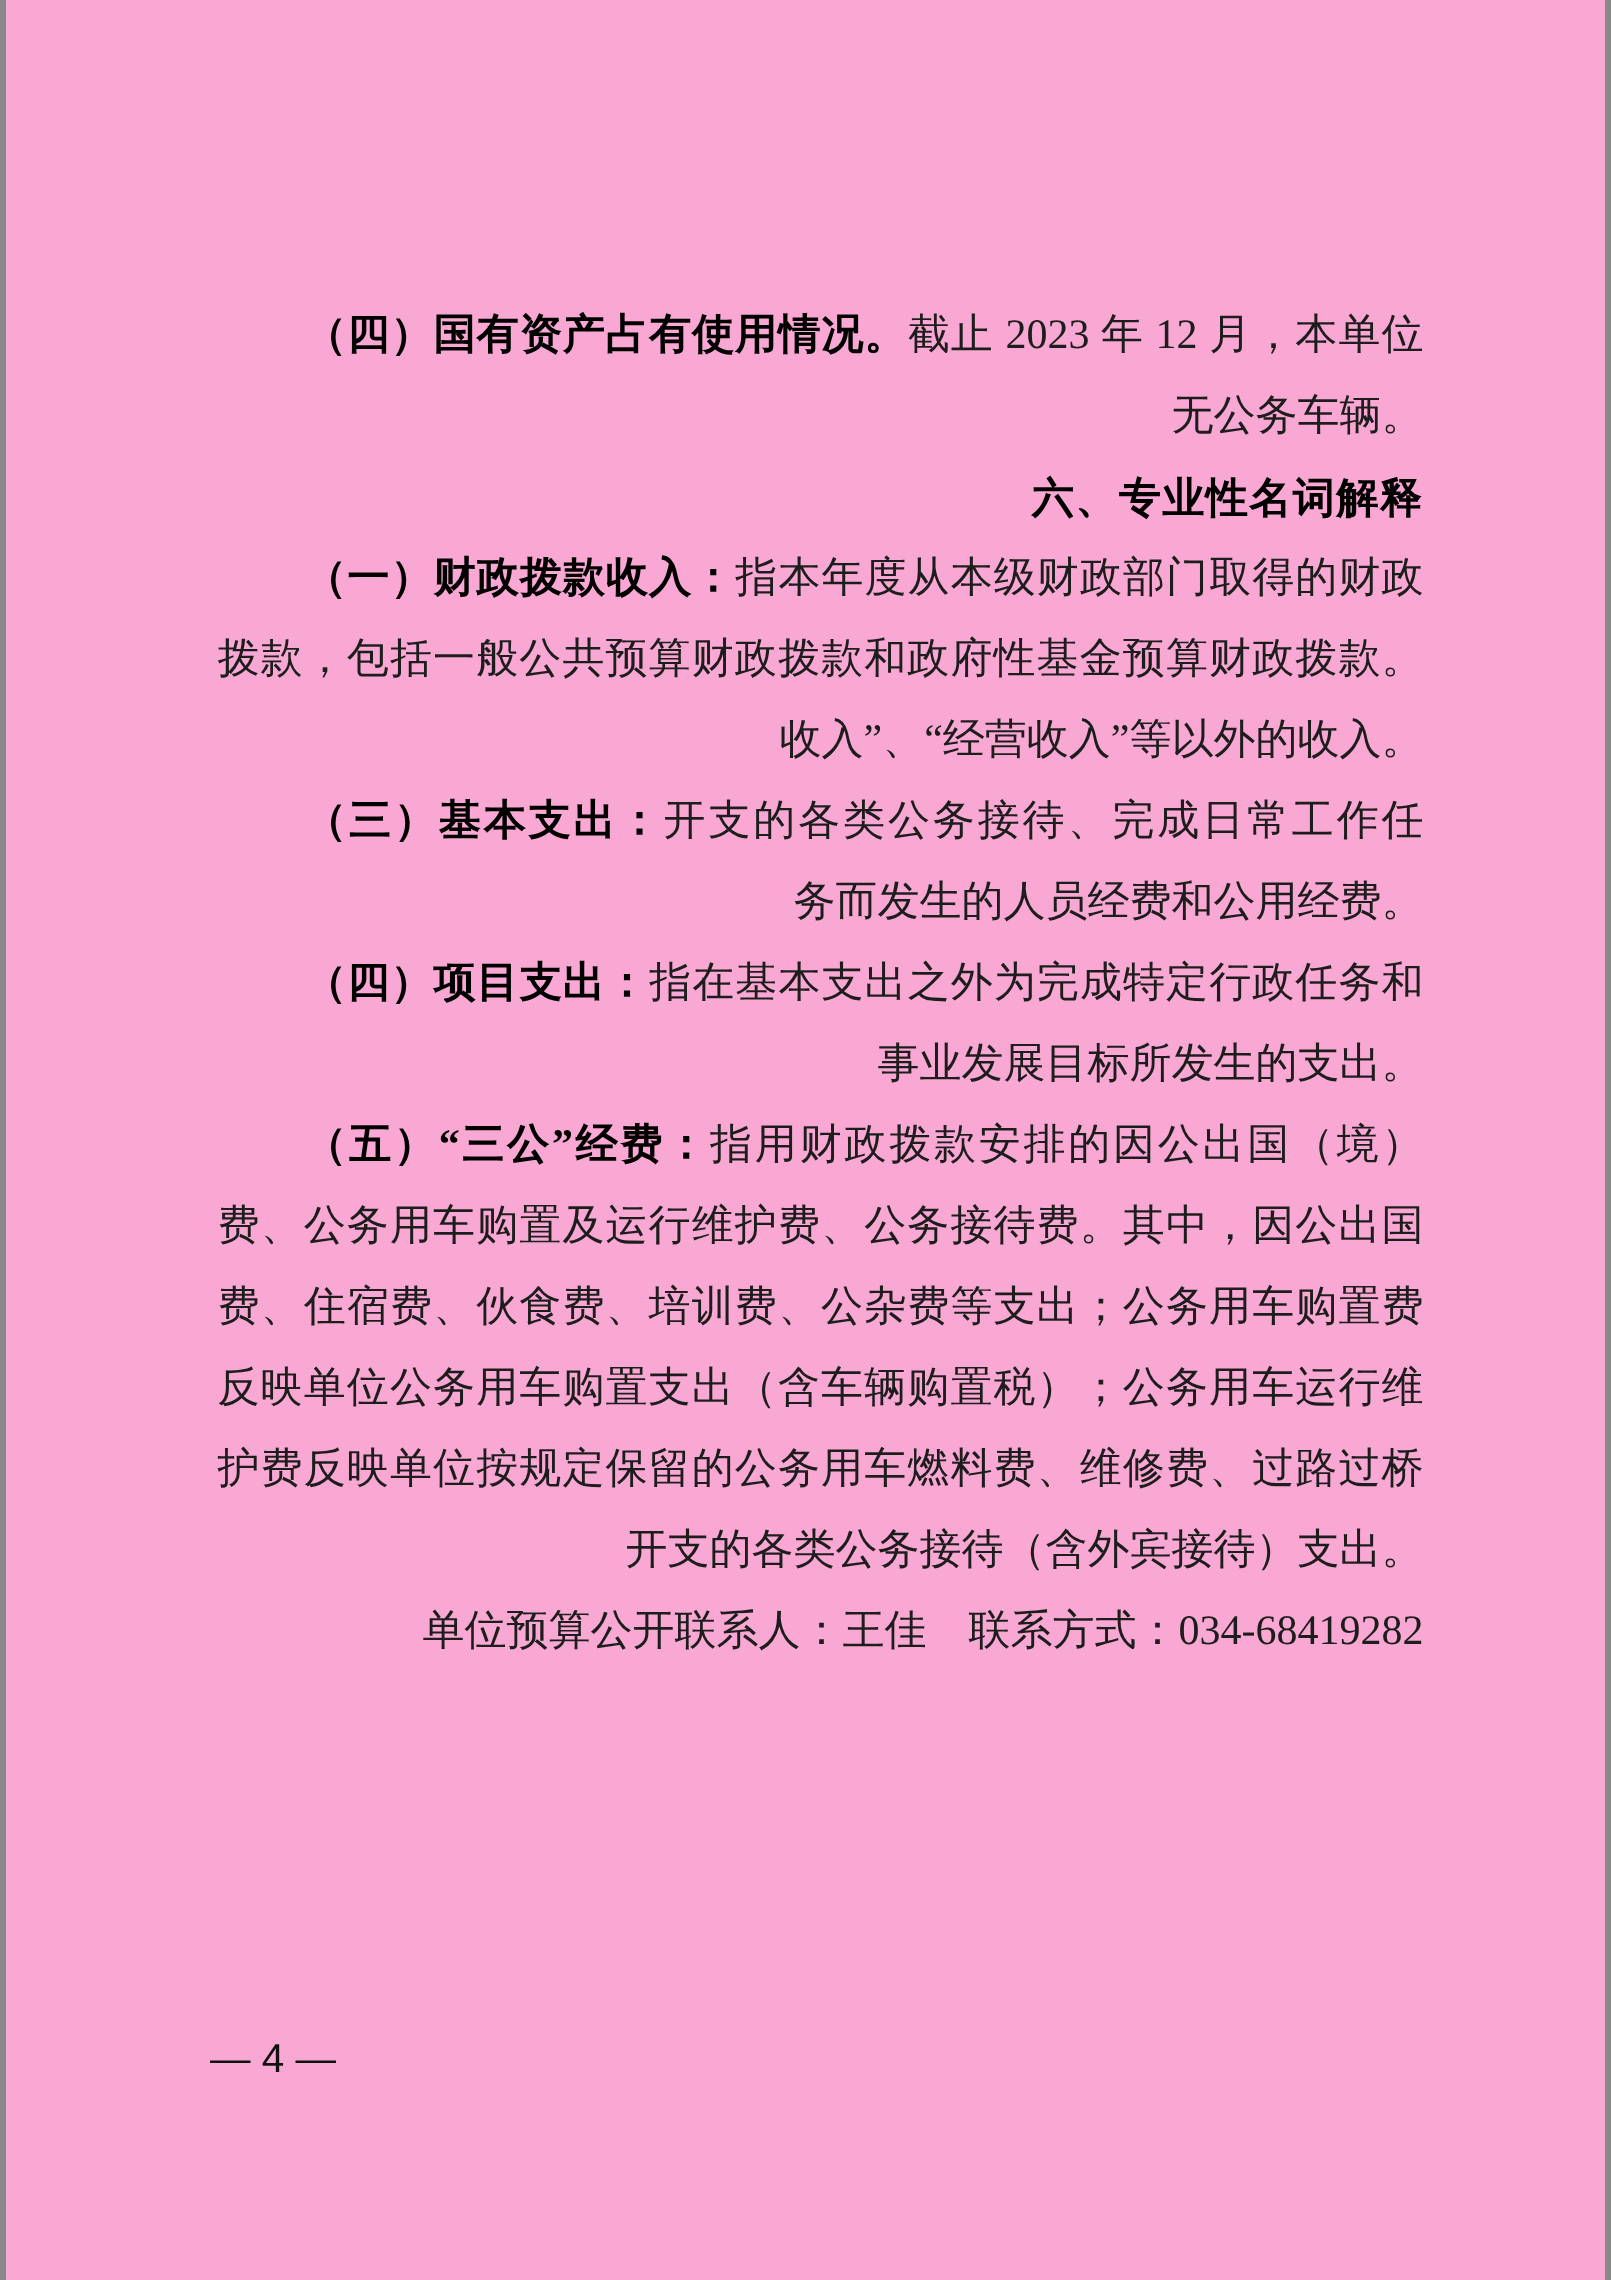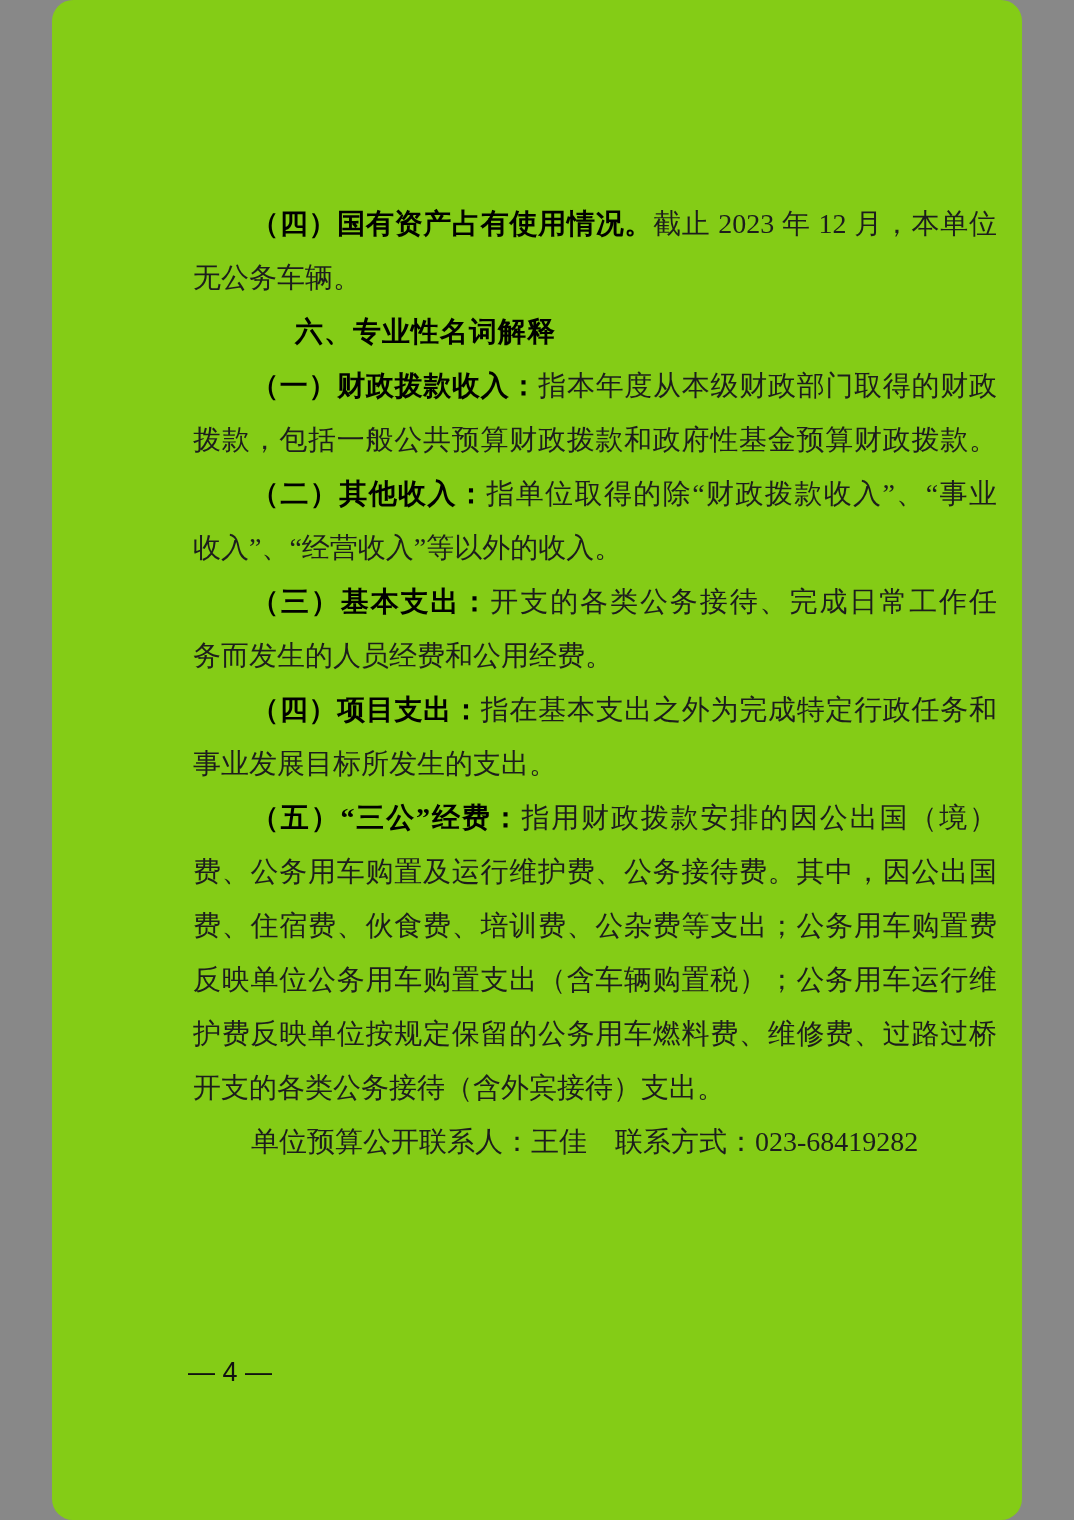"（四）国有资产占有使用情况。截止 2023 年 12 月，本单位" .page { background: #84cc16 -> #f9a8d4; border-radius: 21px -> none; width: 970px -> 1066px }
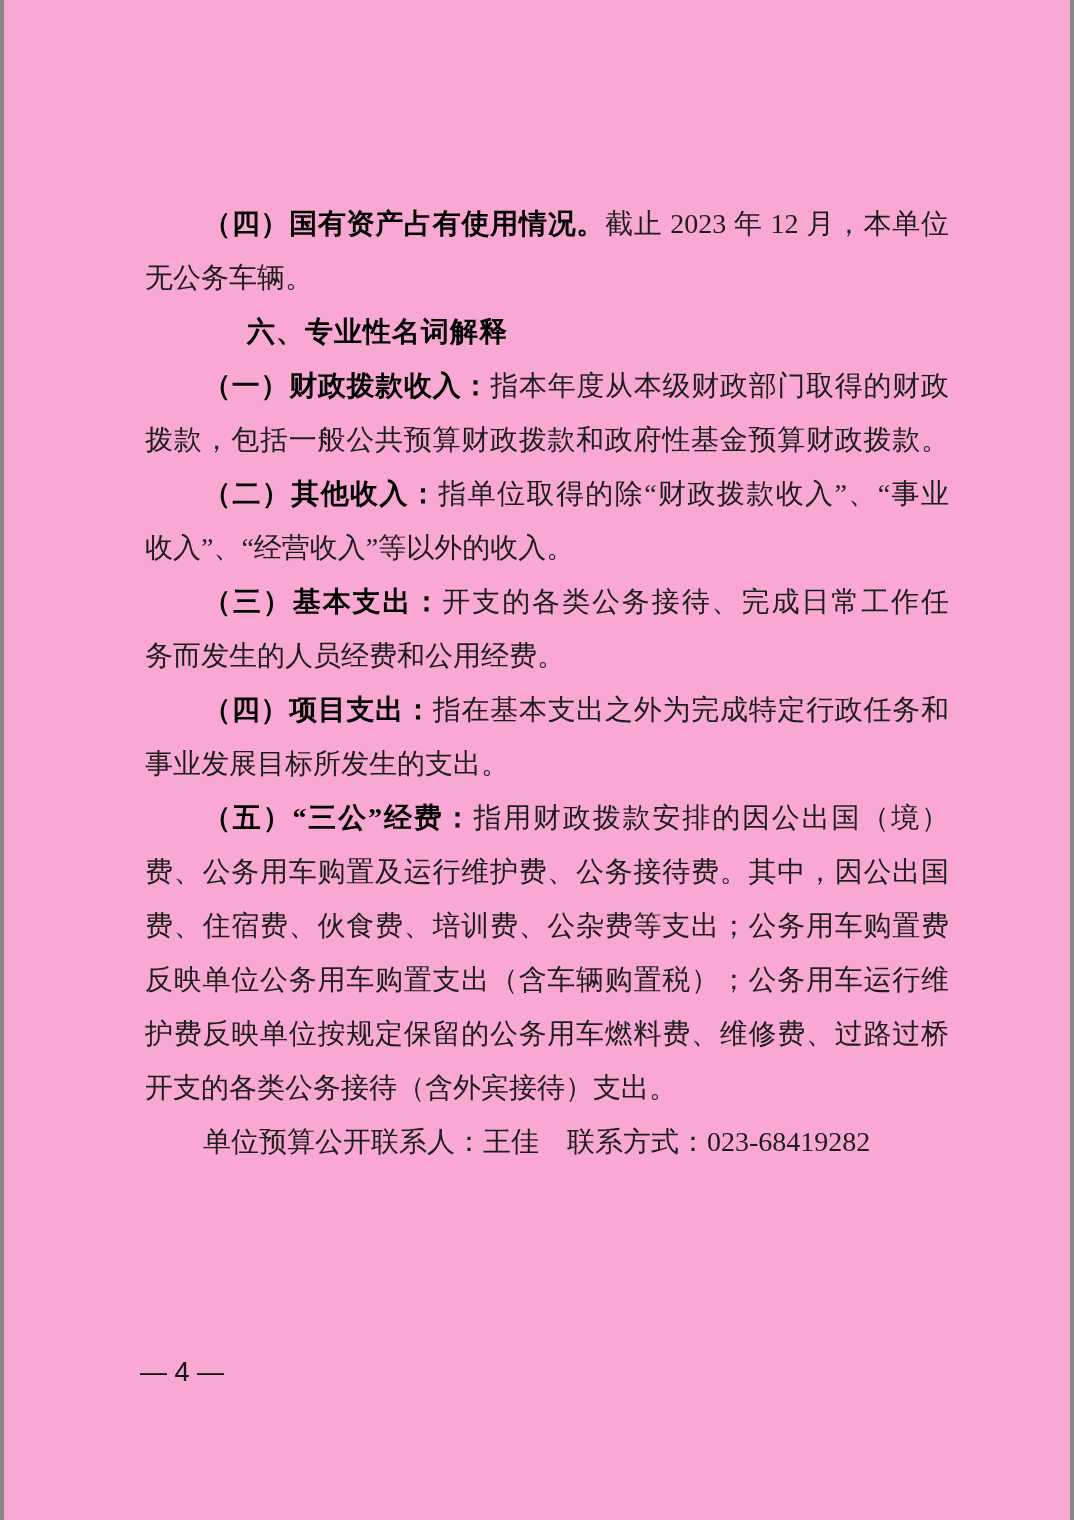"无公务车辆。" .line { text-align: left -> right }
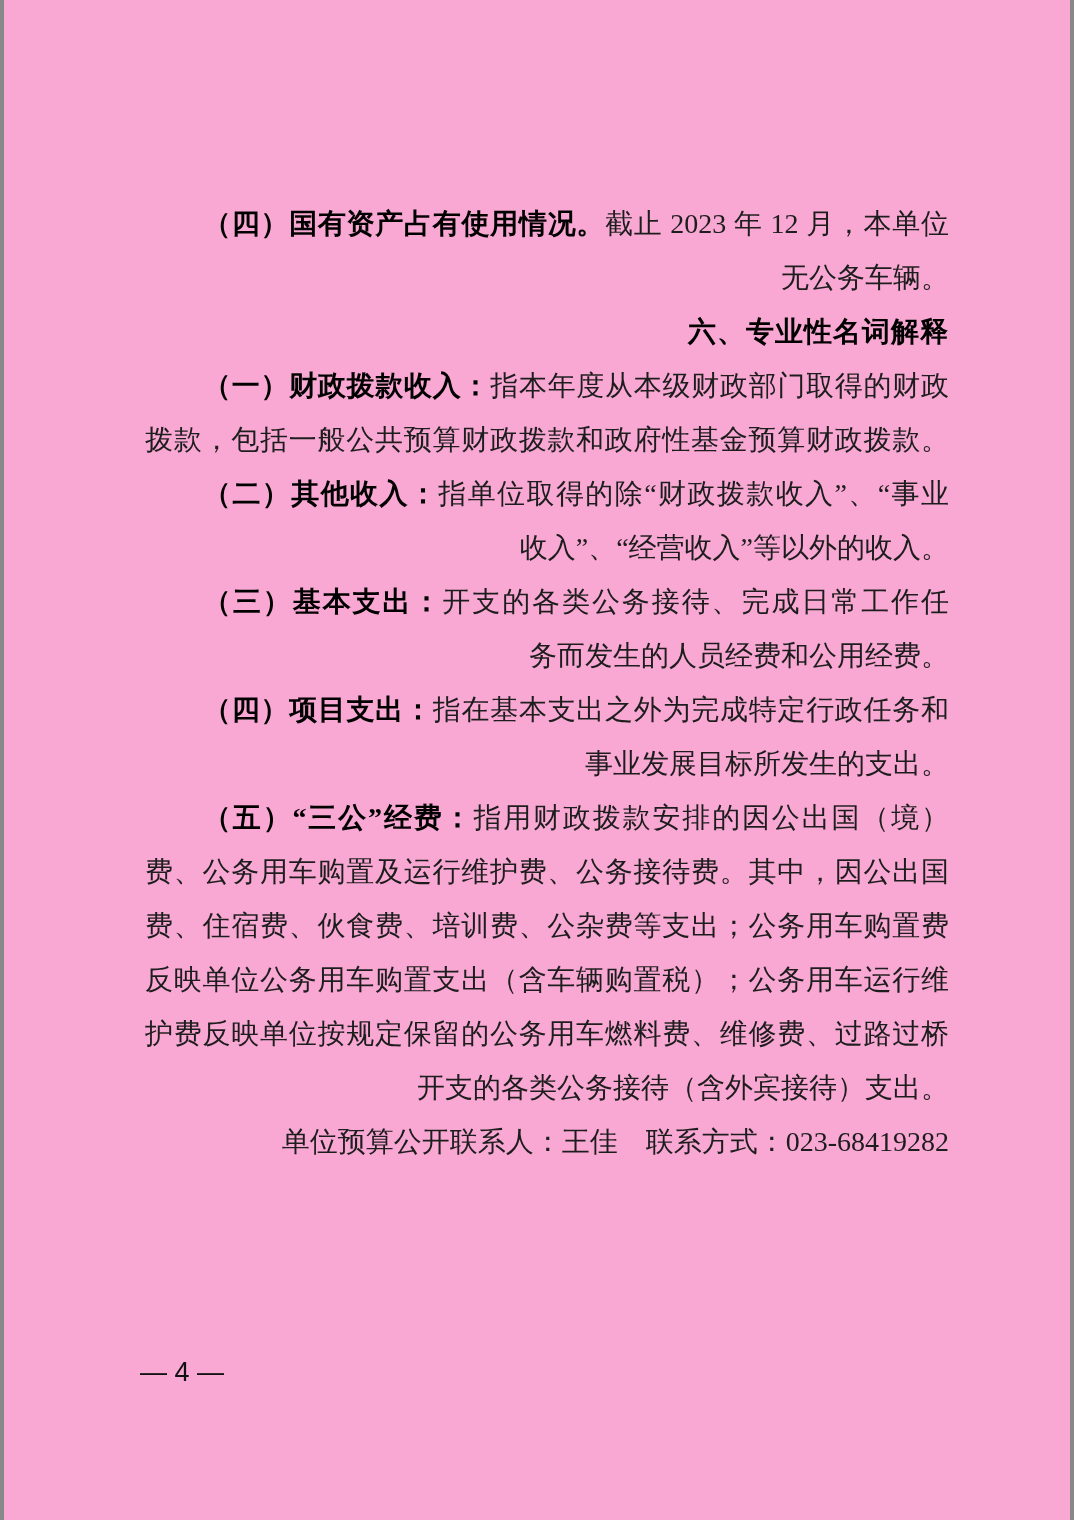"（二）其他收入：指单位取得的除“财政拨款收入”、“事业" div.line { html: <div><span>（二）其他收入：</span><span>指单位取得的除“财政拨款收入”、“事业</span></div> -> none }
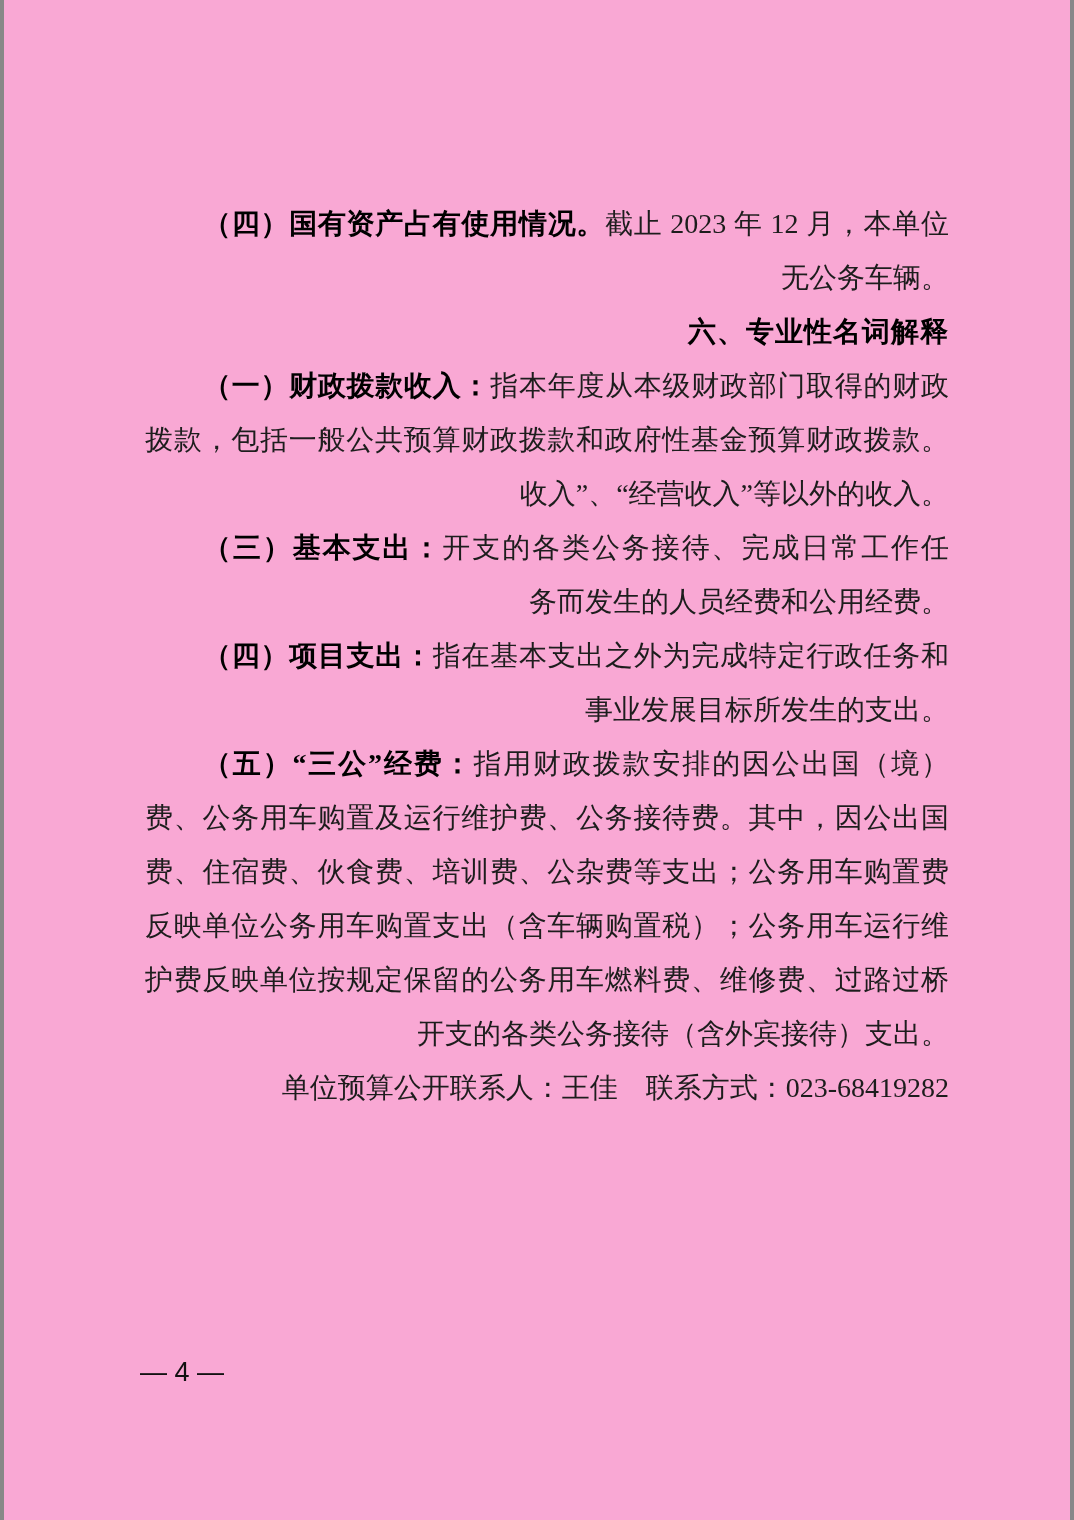"联系方式：023-68419282" span.seg-body { text: 023-68419282 -> 034-68419282 }
